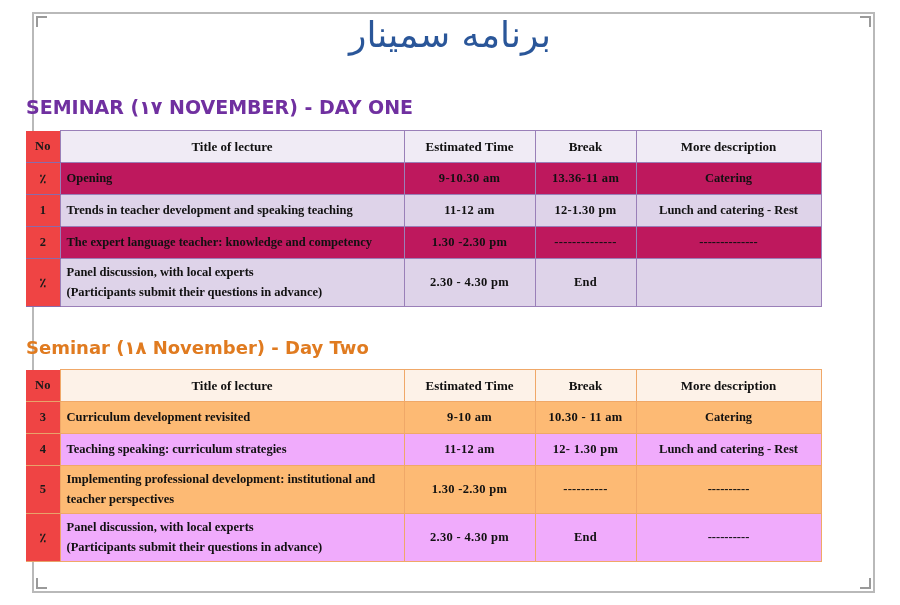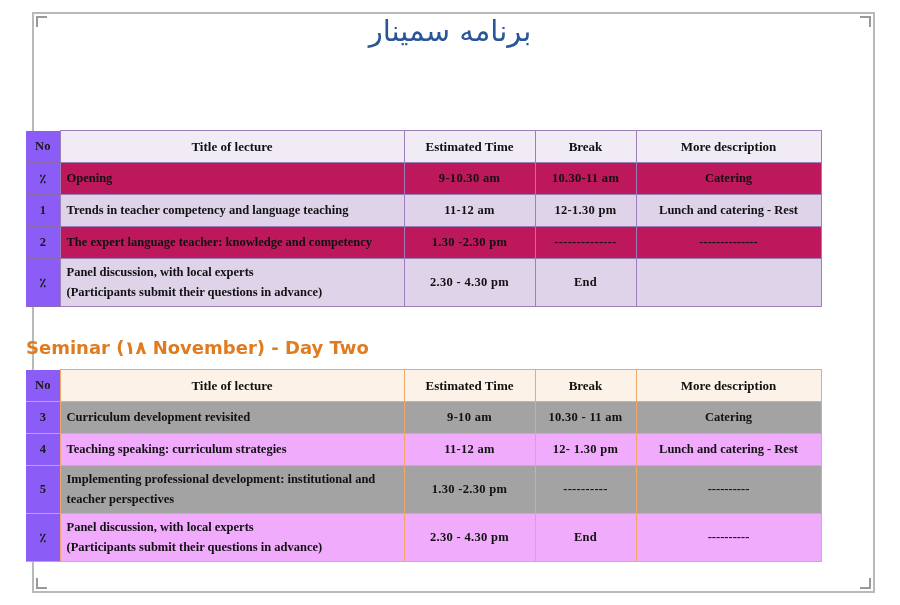"برنامه سمینار" #doc-title { font-size: 29px -> 36px }
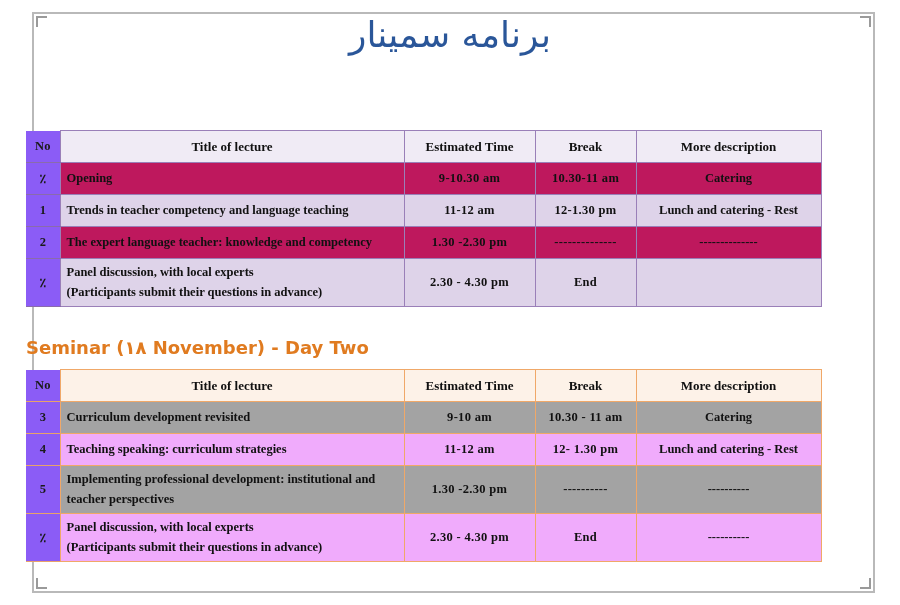"SEMINAR (۱۷ NOVEMBER) - DAY" div.day-heading { html: none -> <div>SEMINAR (۱۷ NOVEMBER) - DAY ONE</div> }
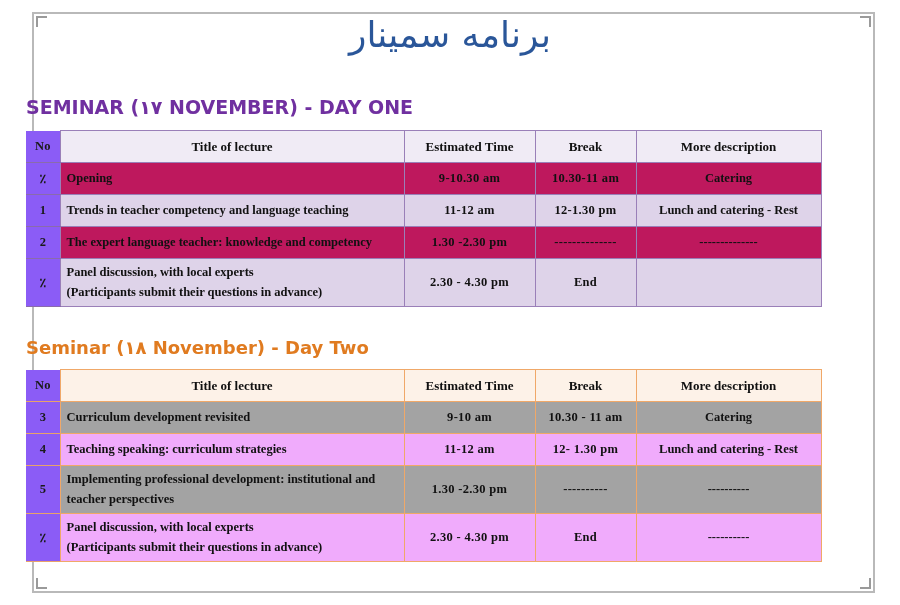"No" td.col-no, th.col-no { background: #8b5cf6 -> #ef4444 }
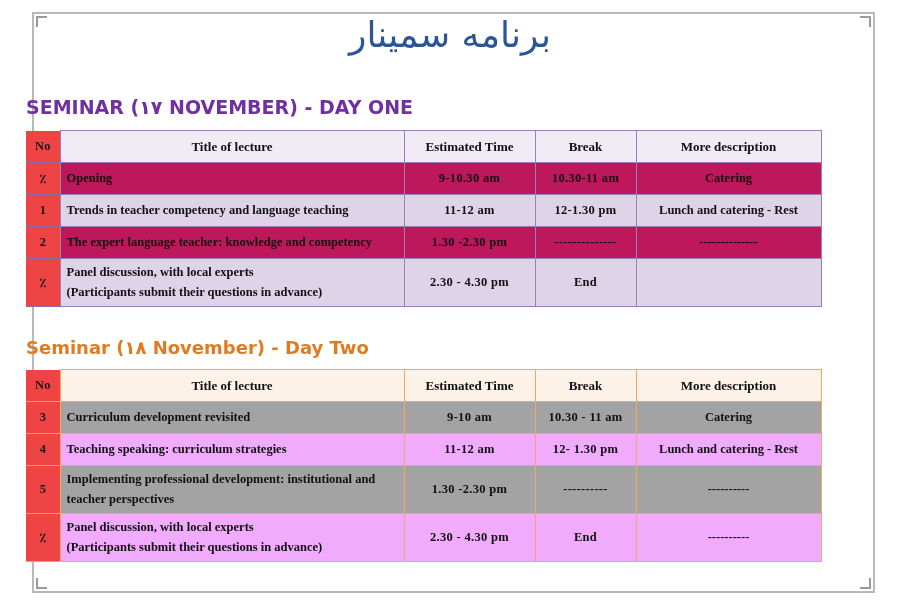"10.30-11 am" td.col-break { text: 10.30-11 -> 13.36-11 }
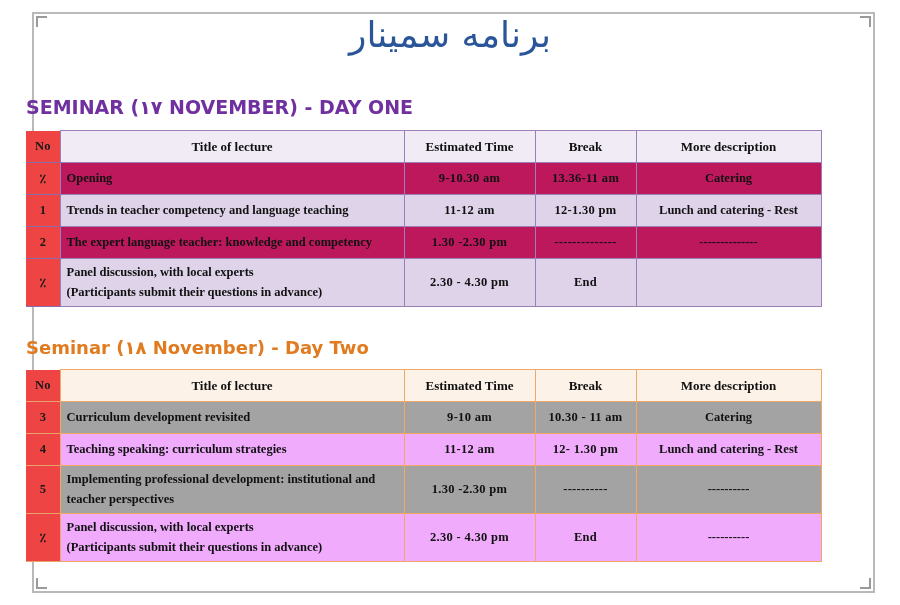"Trends in teacher competency and" span { text: competency and language -> development and speaking }
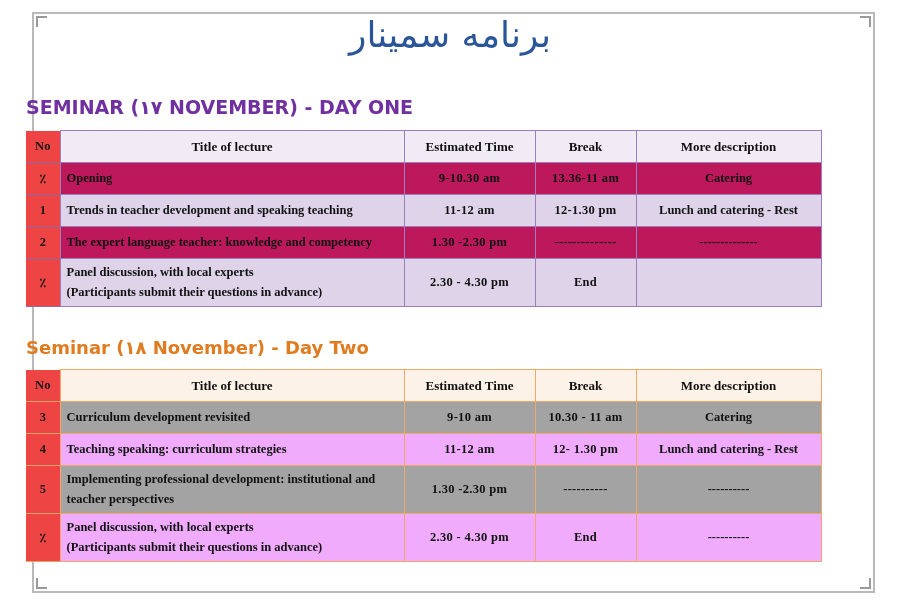"Curriculum development revisited" #table-day-two tr.shade-a .cell { background: #a3a3a3 -> #fdba74 }
